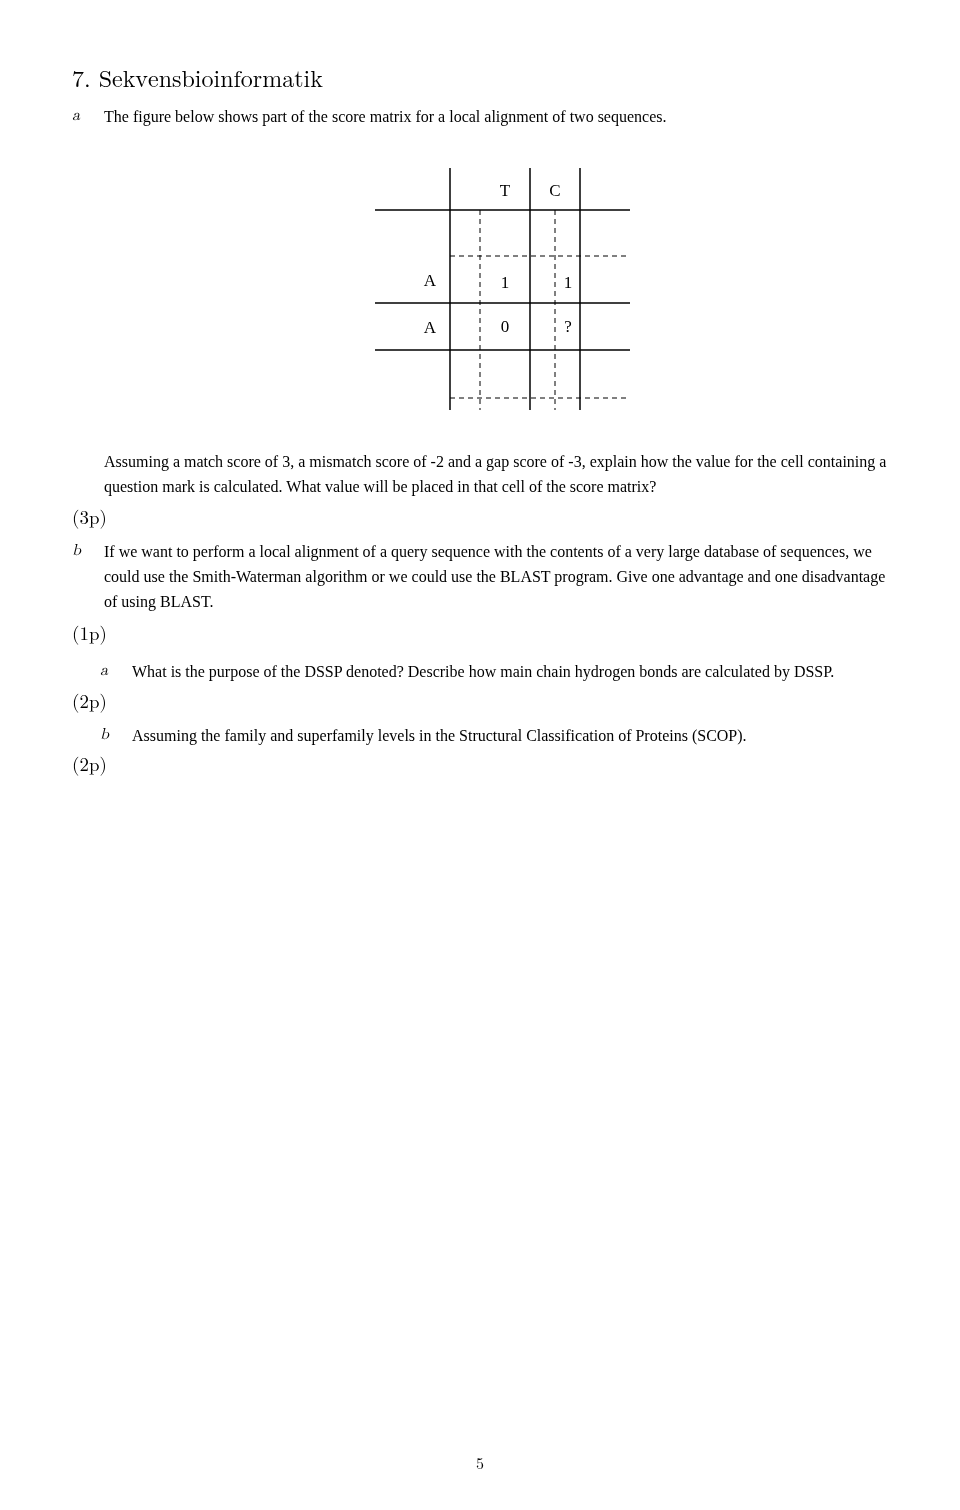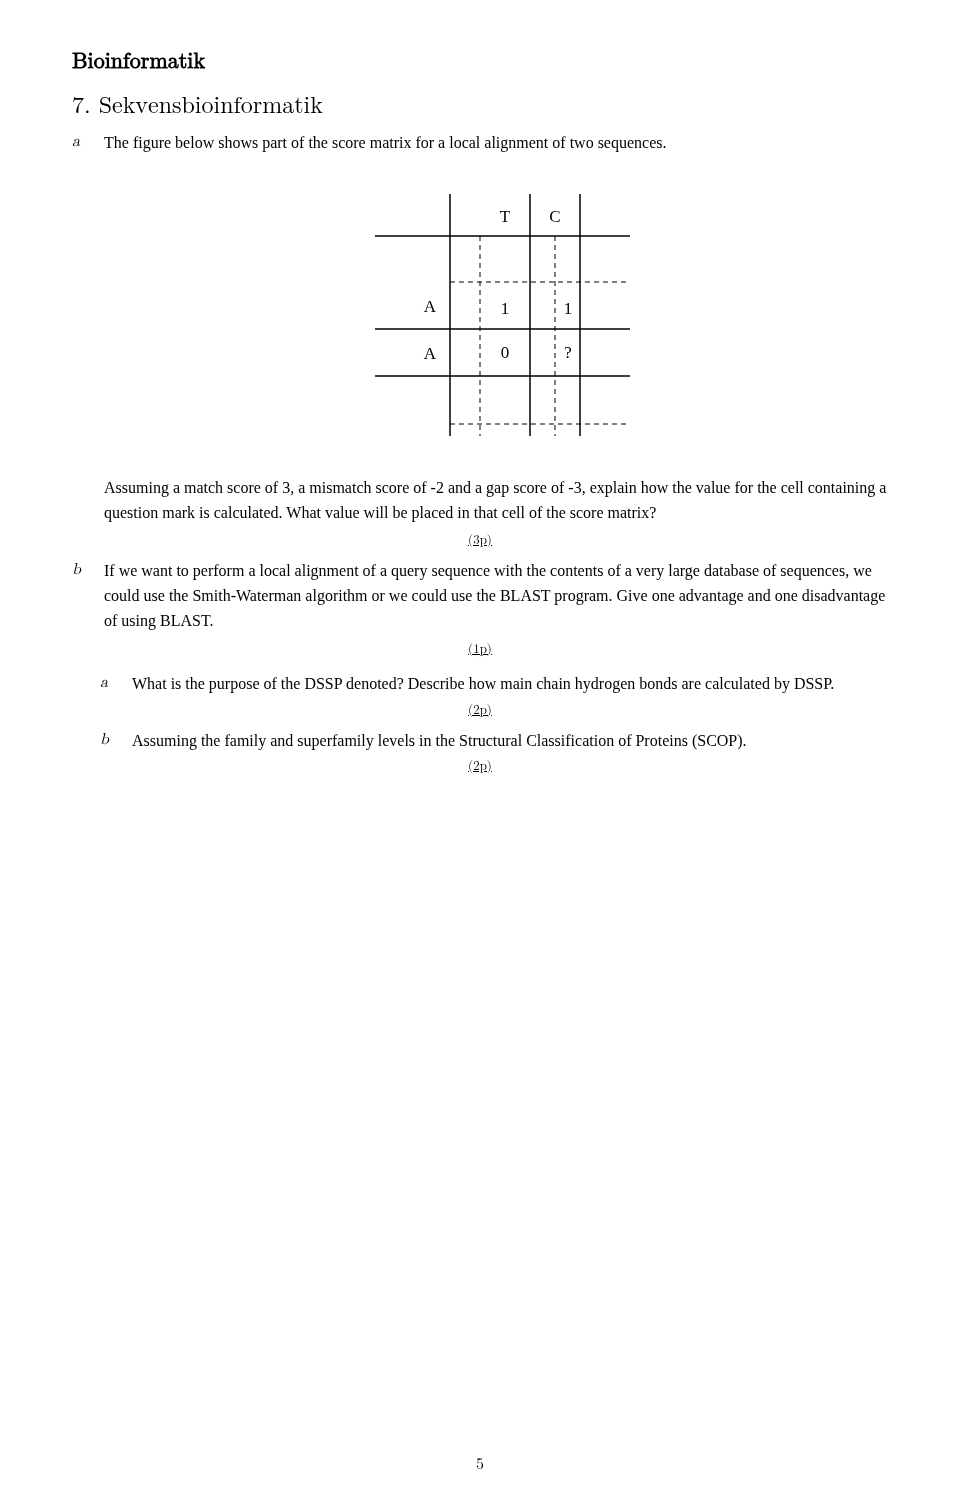"Bioinformatik" div.page-title { html: <div>Bioinformatik</div> -> none }
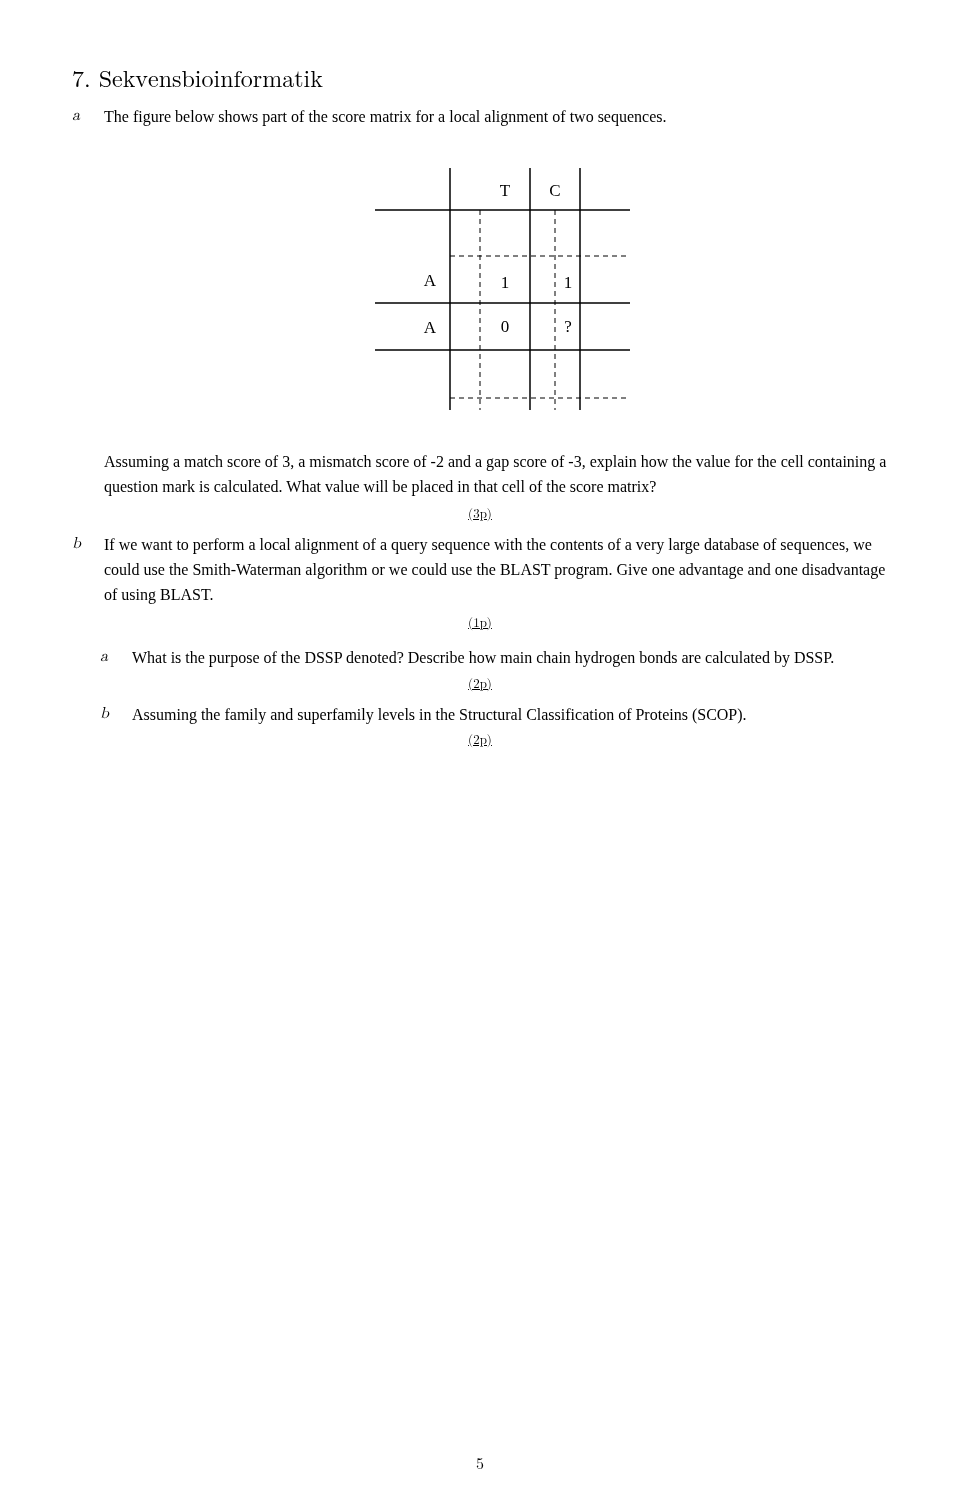"(3p)" .points { font-size: 13px -> 19px; text-align: center -> left; text-decoration: underline -> none }
